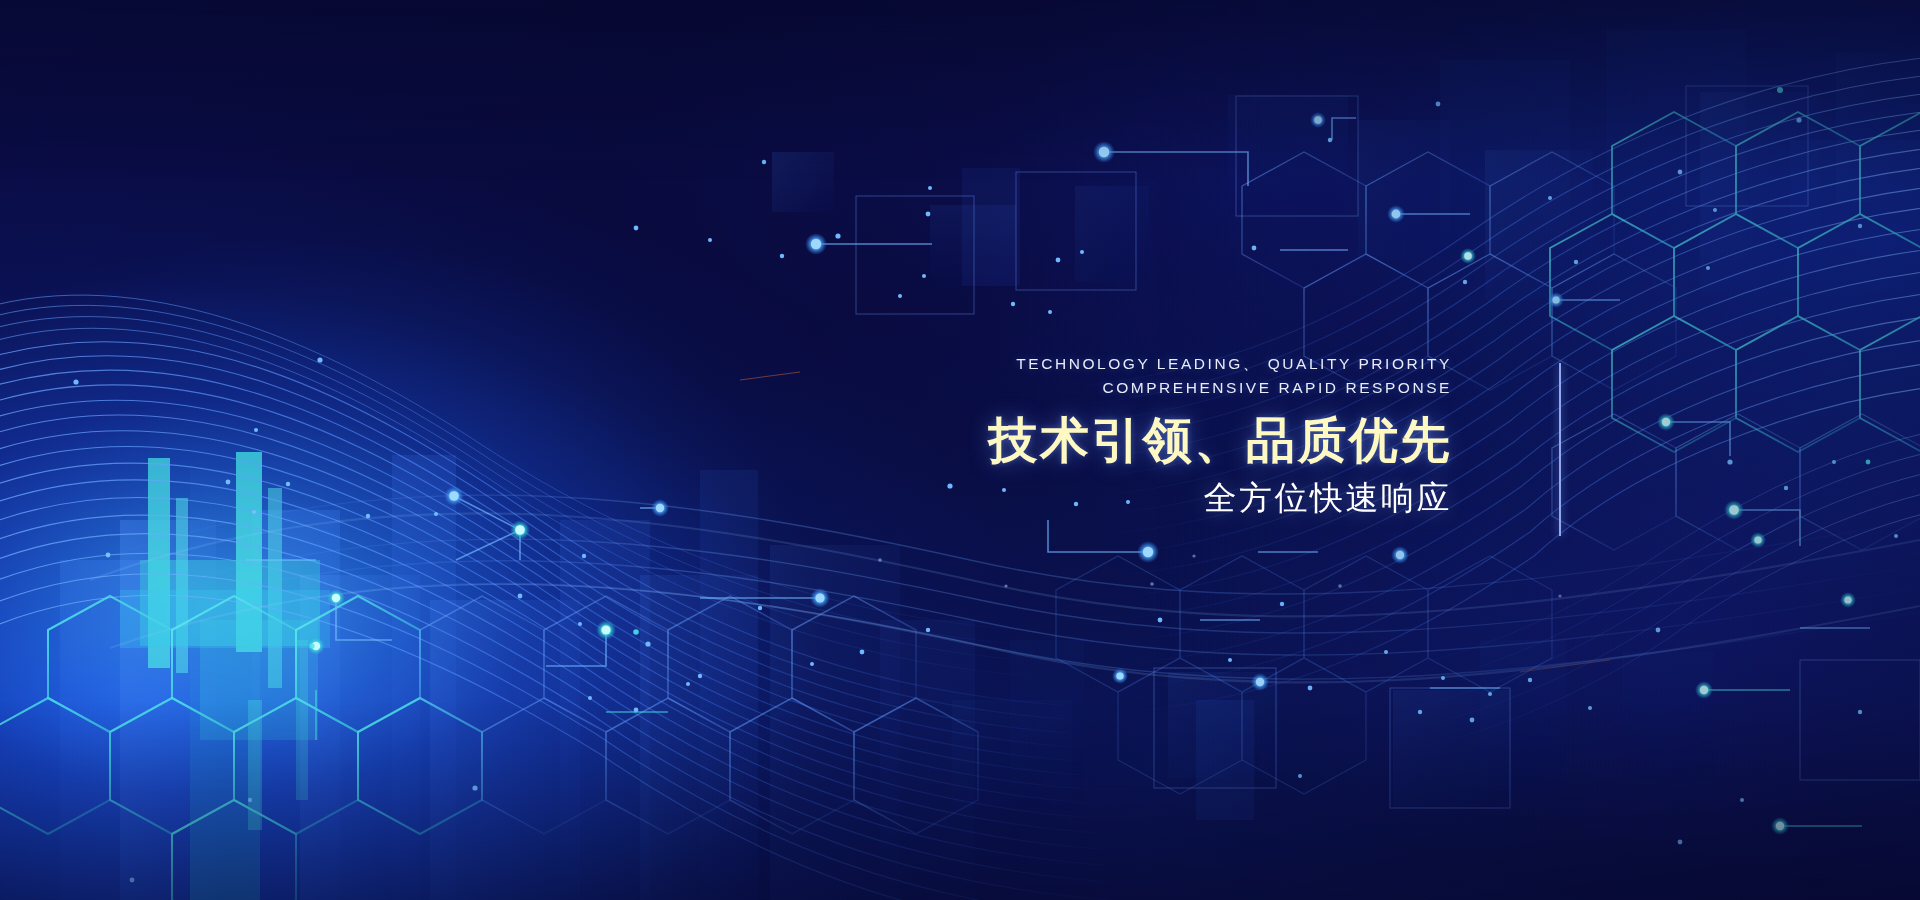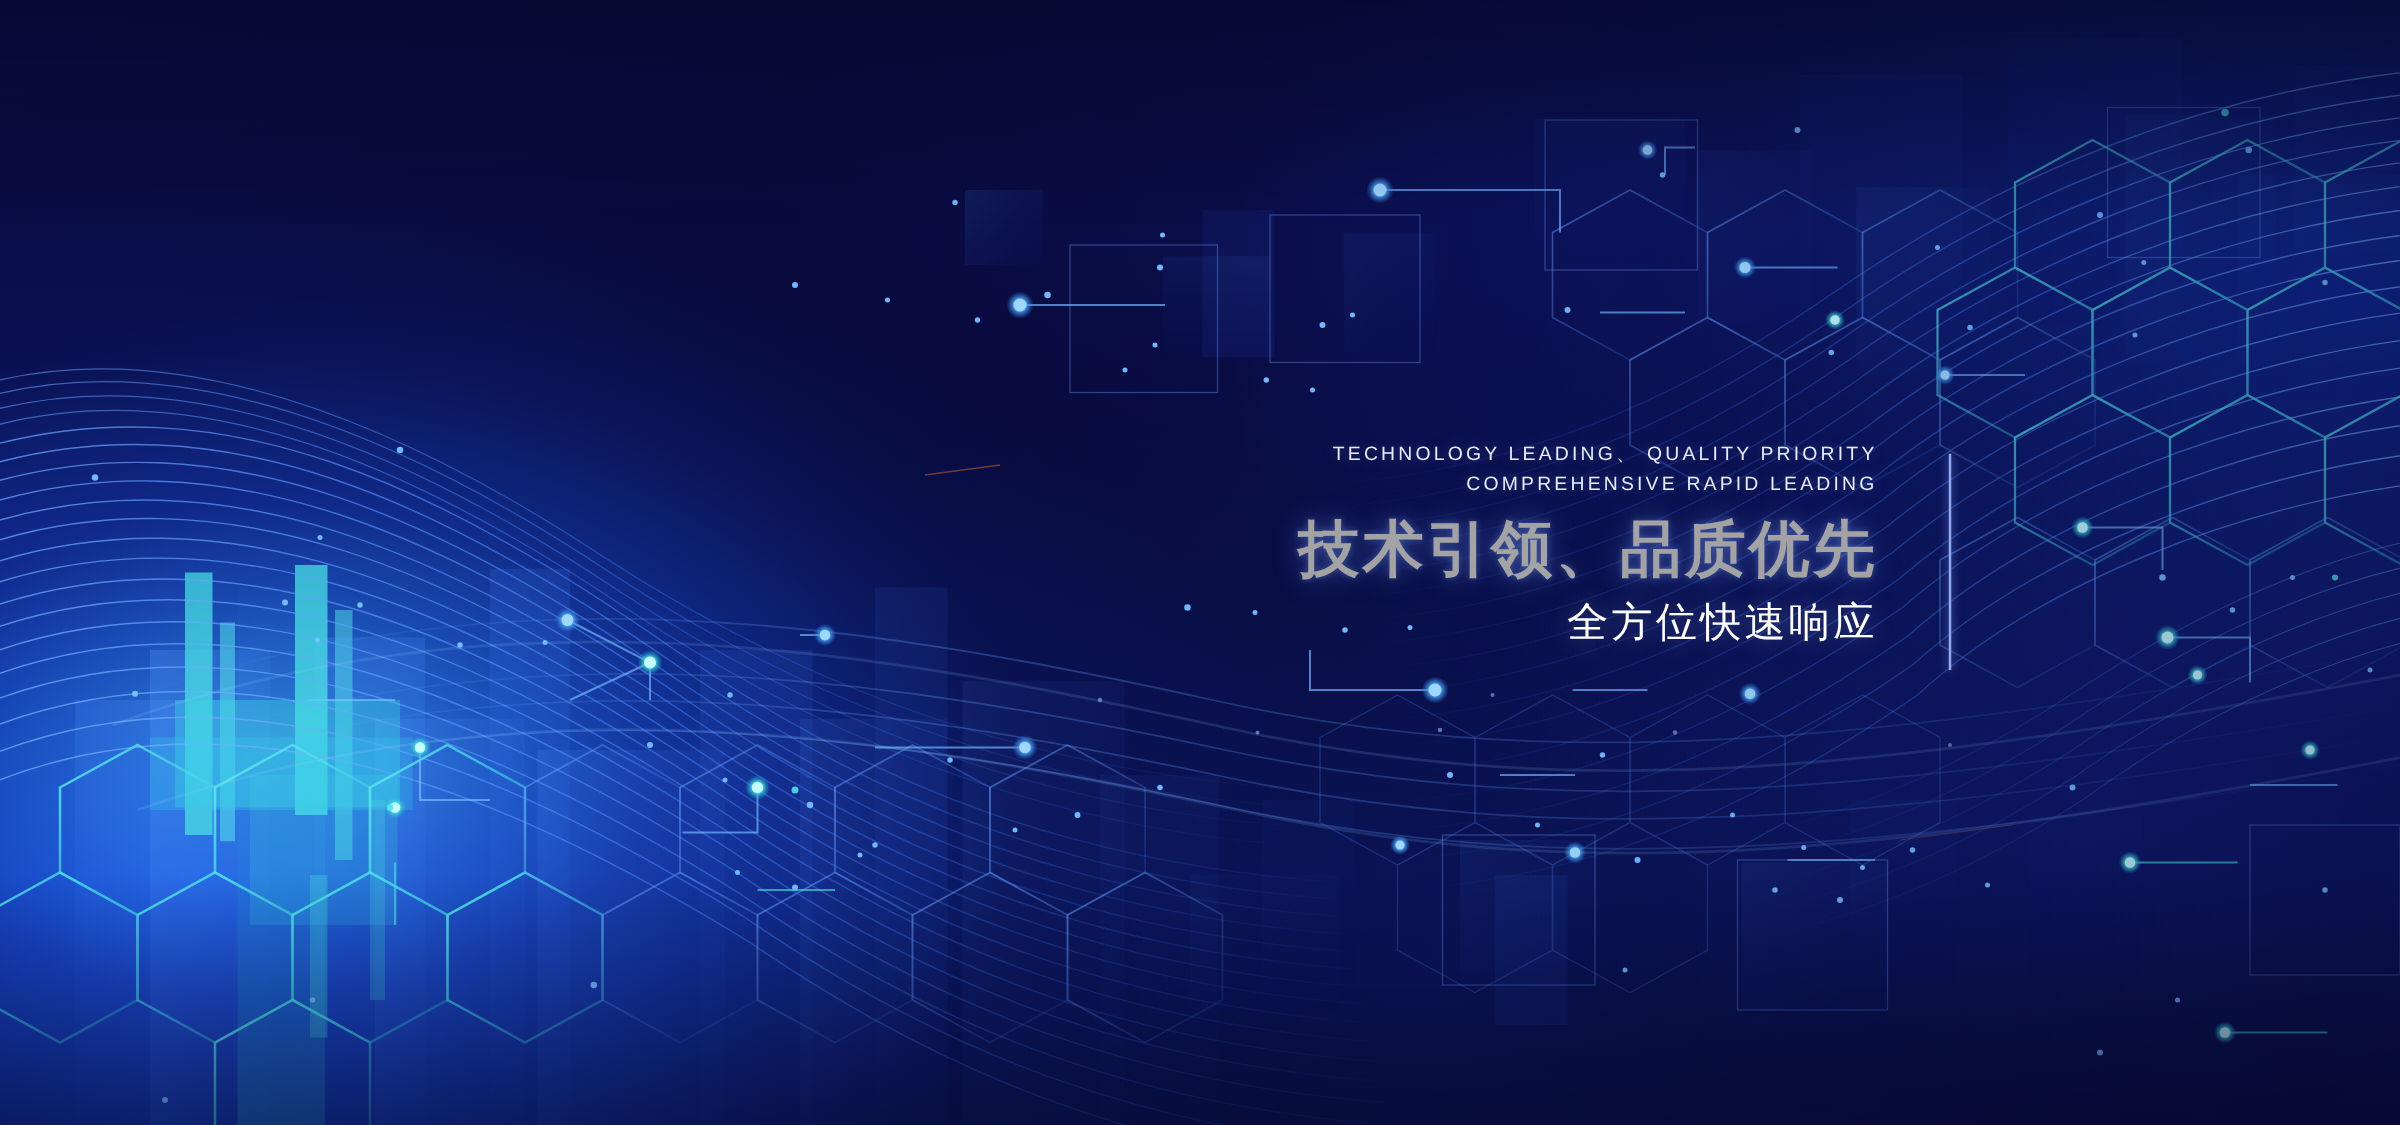"TECHNOLOGY LEADING、 QUALITY PRIORITY" #text-block { left: 1002px -> 952px }
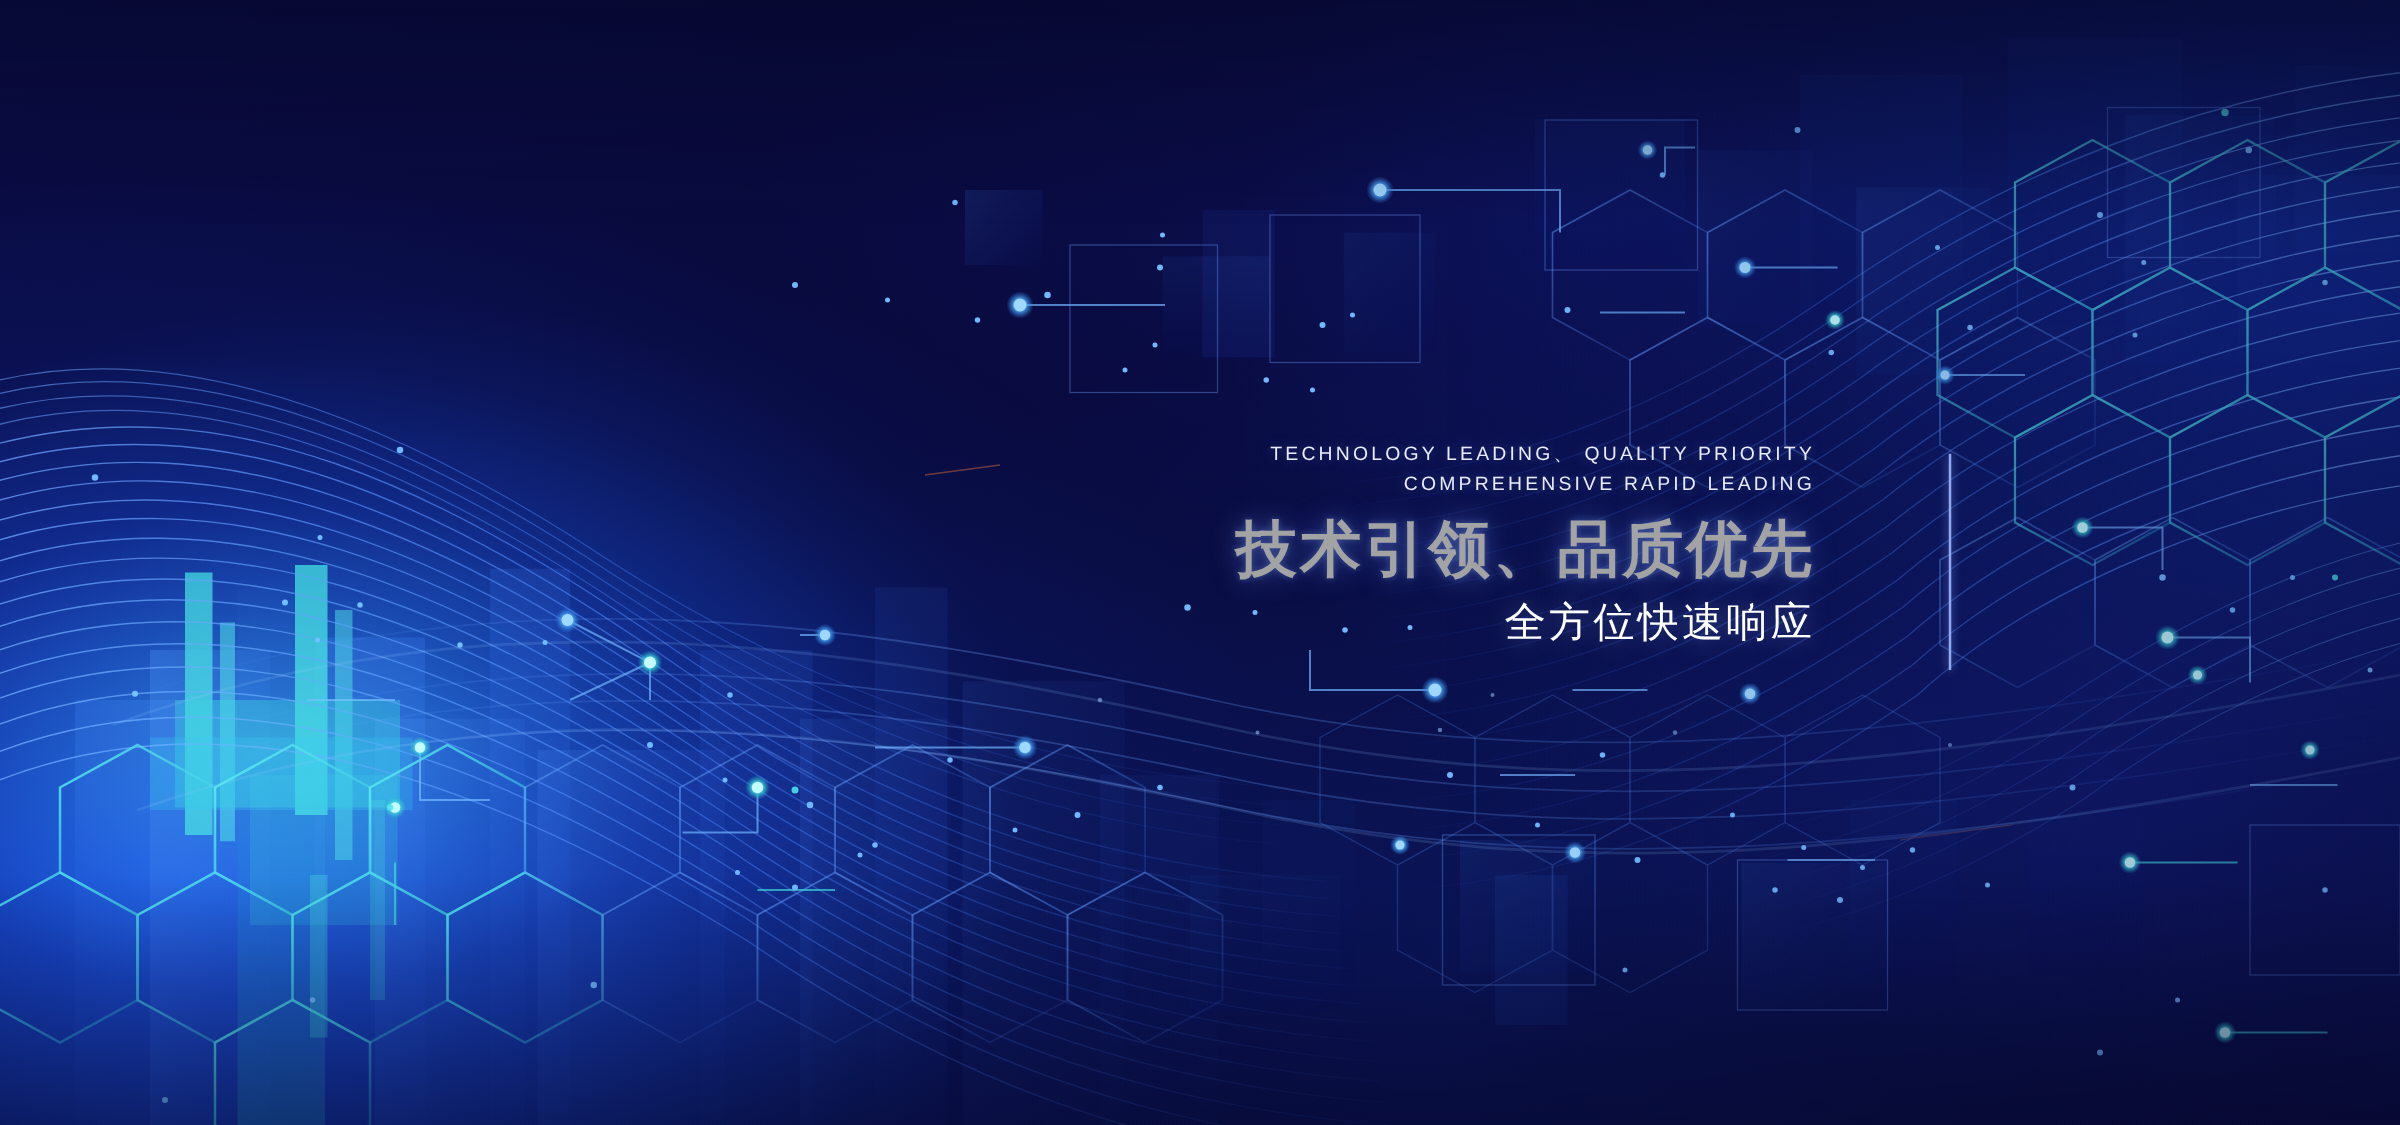"COMPREHENSIVE RAPID LEADING" div.eyebrow { text: LEADING -> RESPONSE }
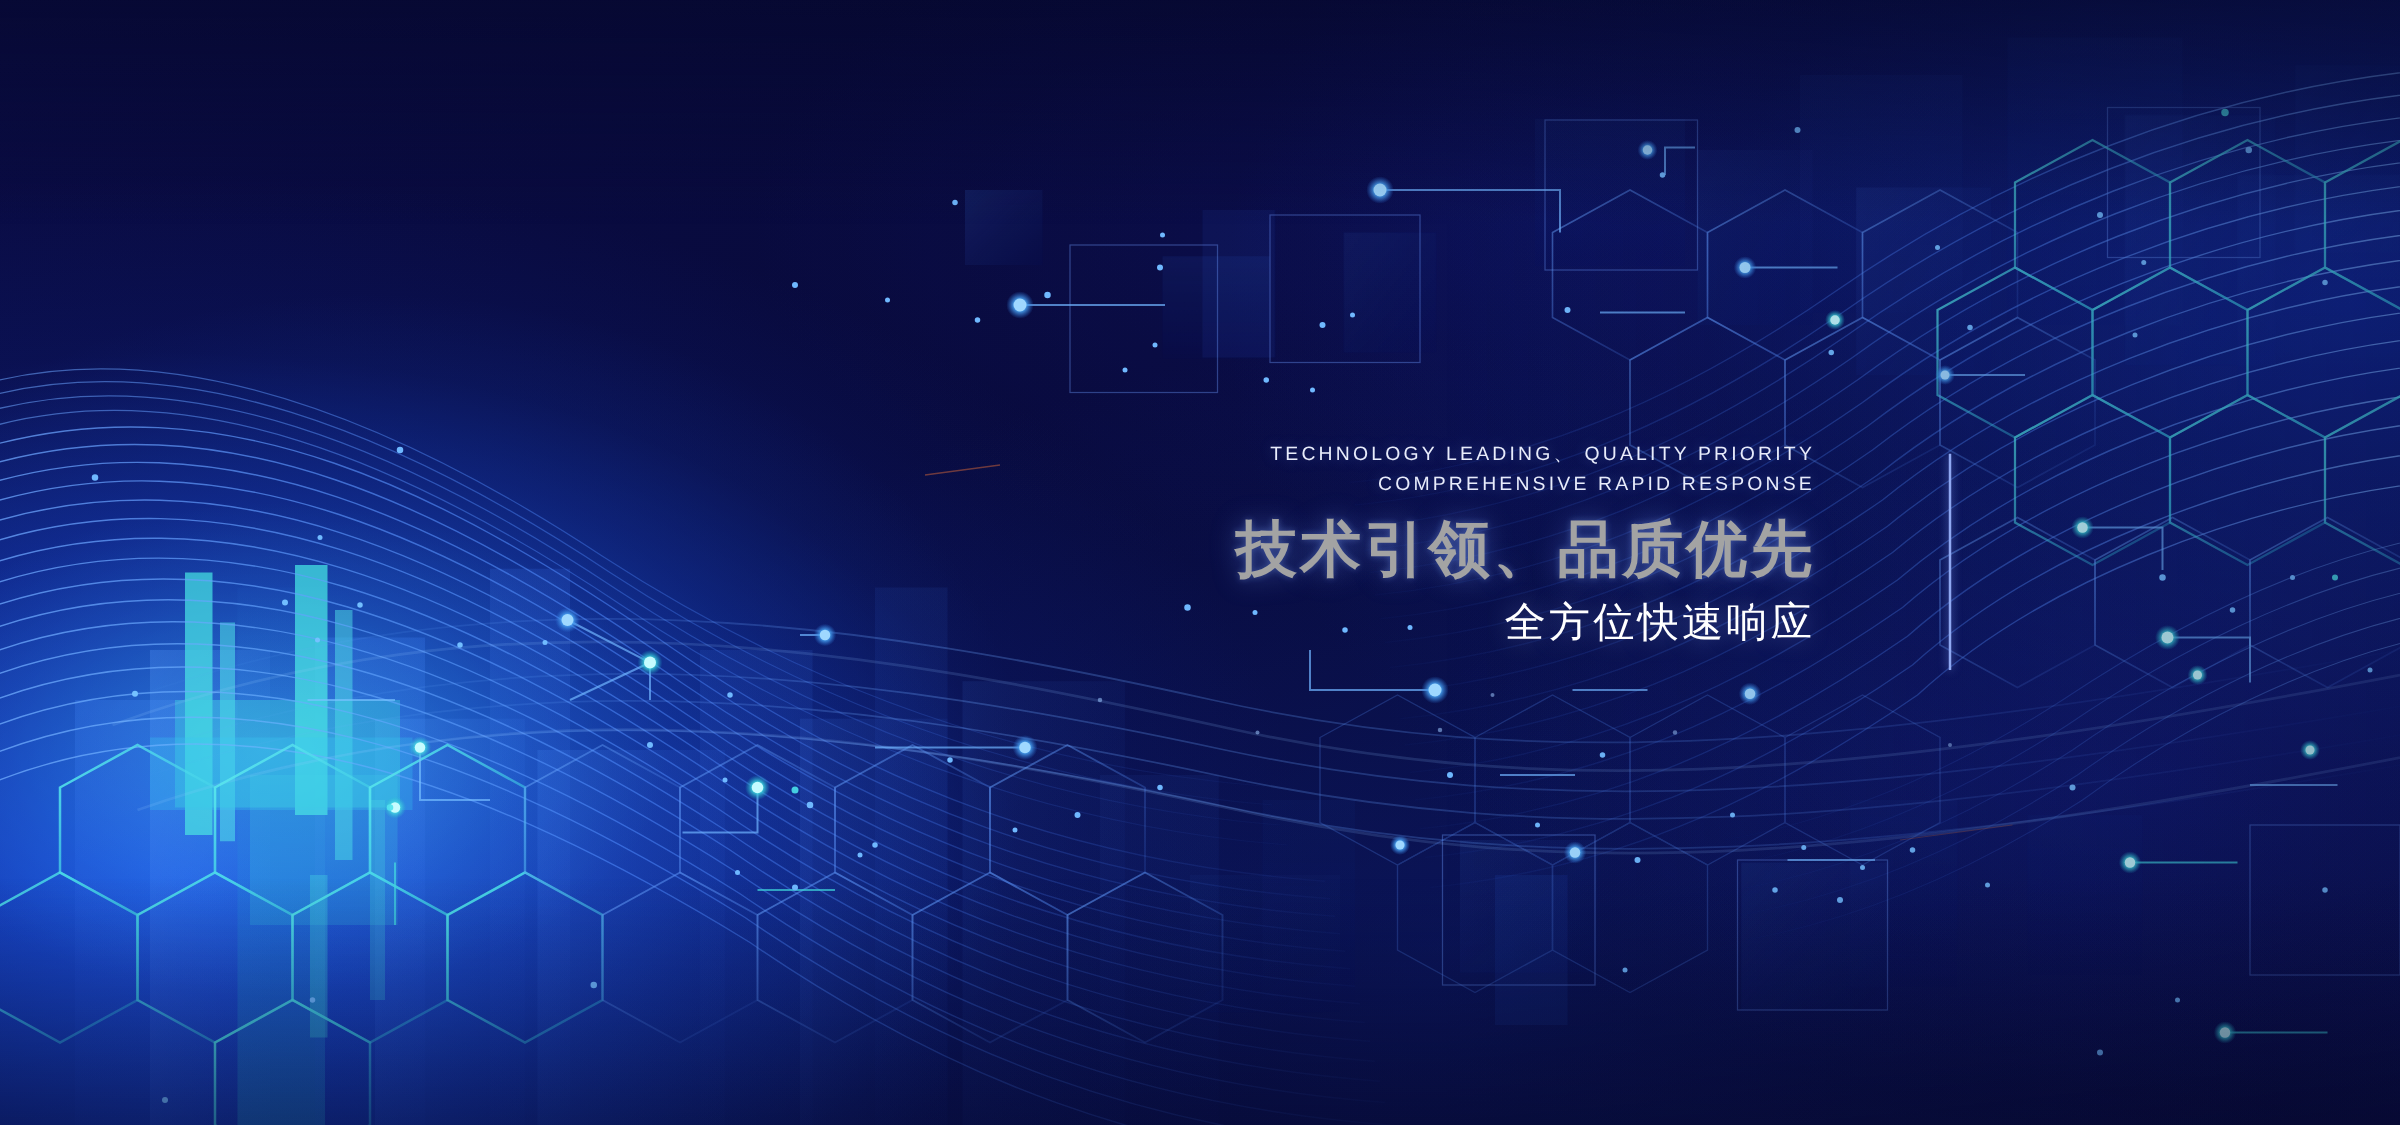"技术引领、品质优先" .headline-1 { color: #a3a3a3 -> #fef9c3 }
